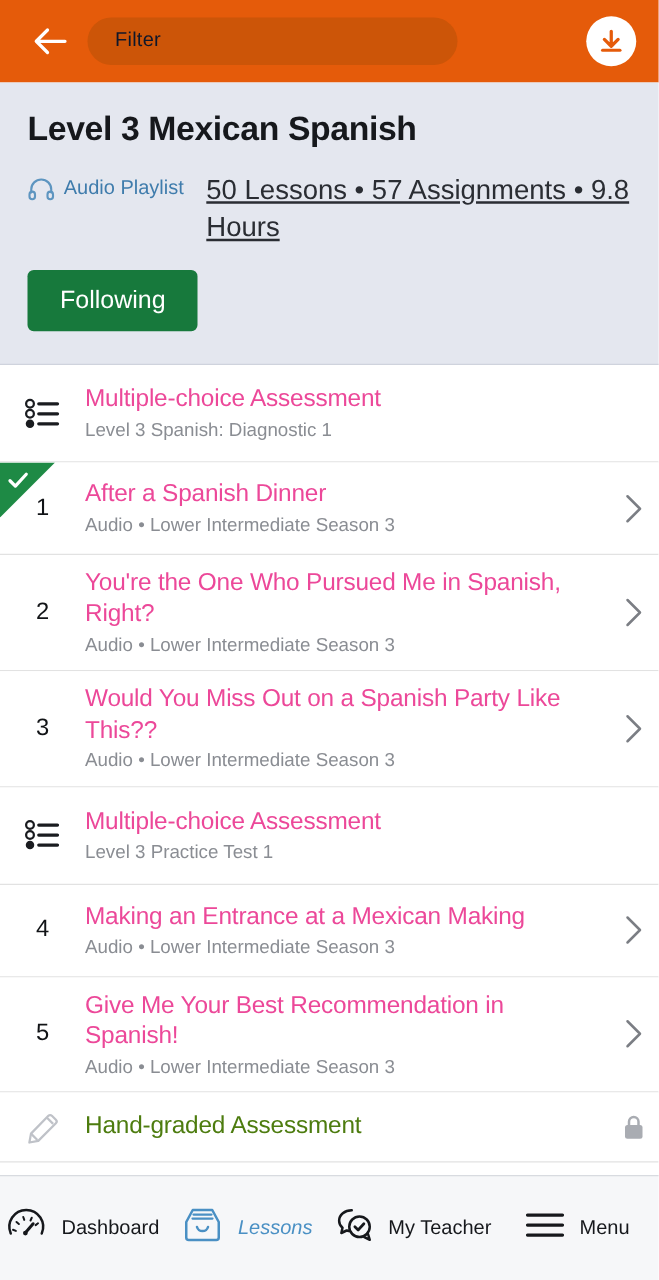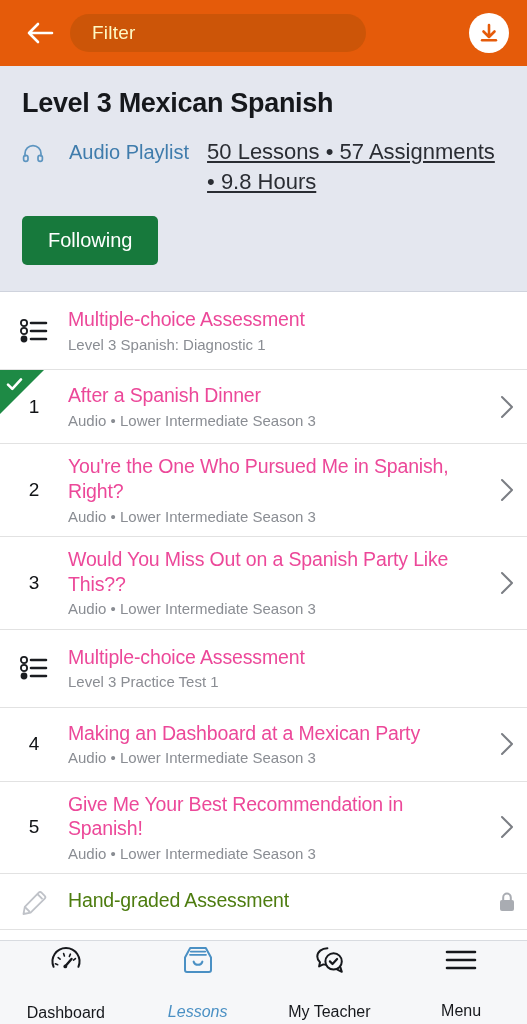"Filter" .filter-text { color: #fef9c3 -> #0f172a; font-size: 19px -> 16px }
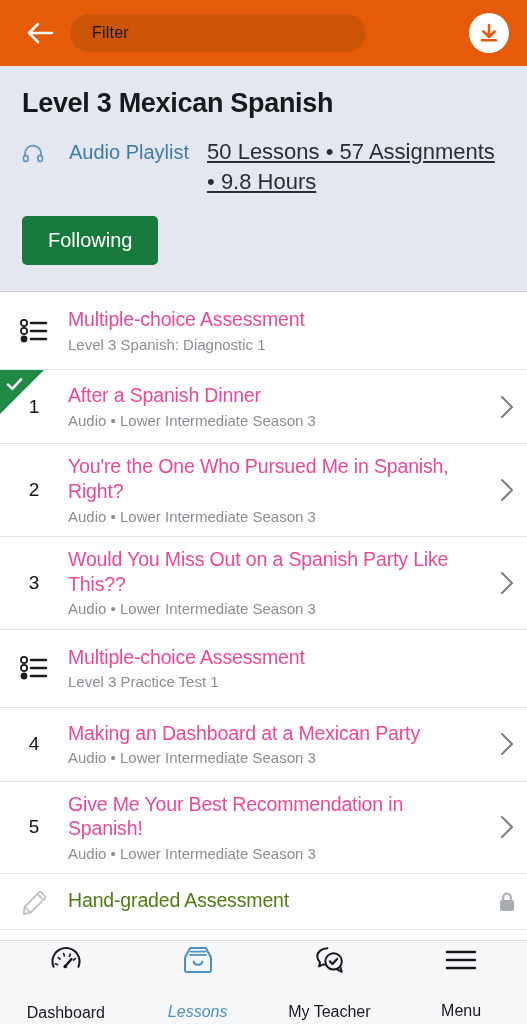"Audio Playlist" .playlist-link { font-size: 20px -> 16px; gap: 25px -> 7px }
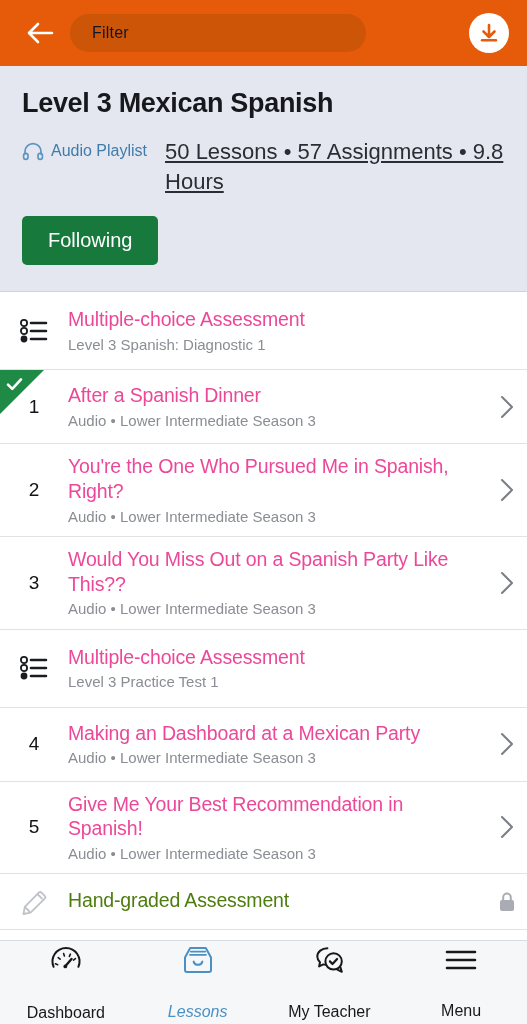"Making an Dashboard at a" div.row-title { text: Dashboard at a Mexican Party -> Entrance at a Mexican Making }
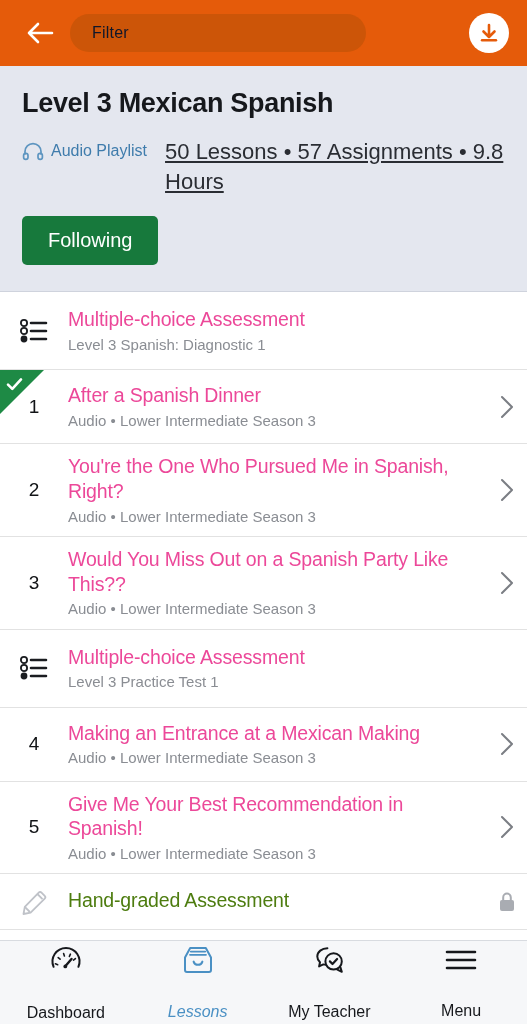"Dashboard" .nav-item { flex-direction: column -> row; gap: 23px -> 11px }
